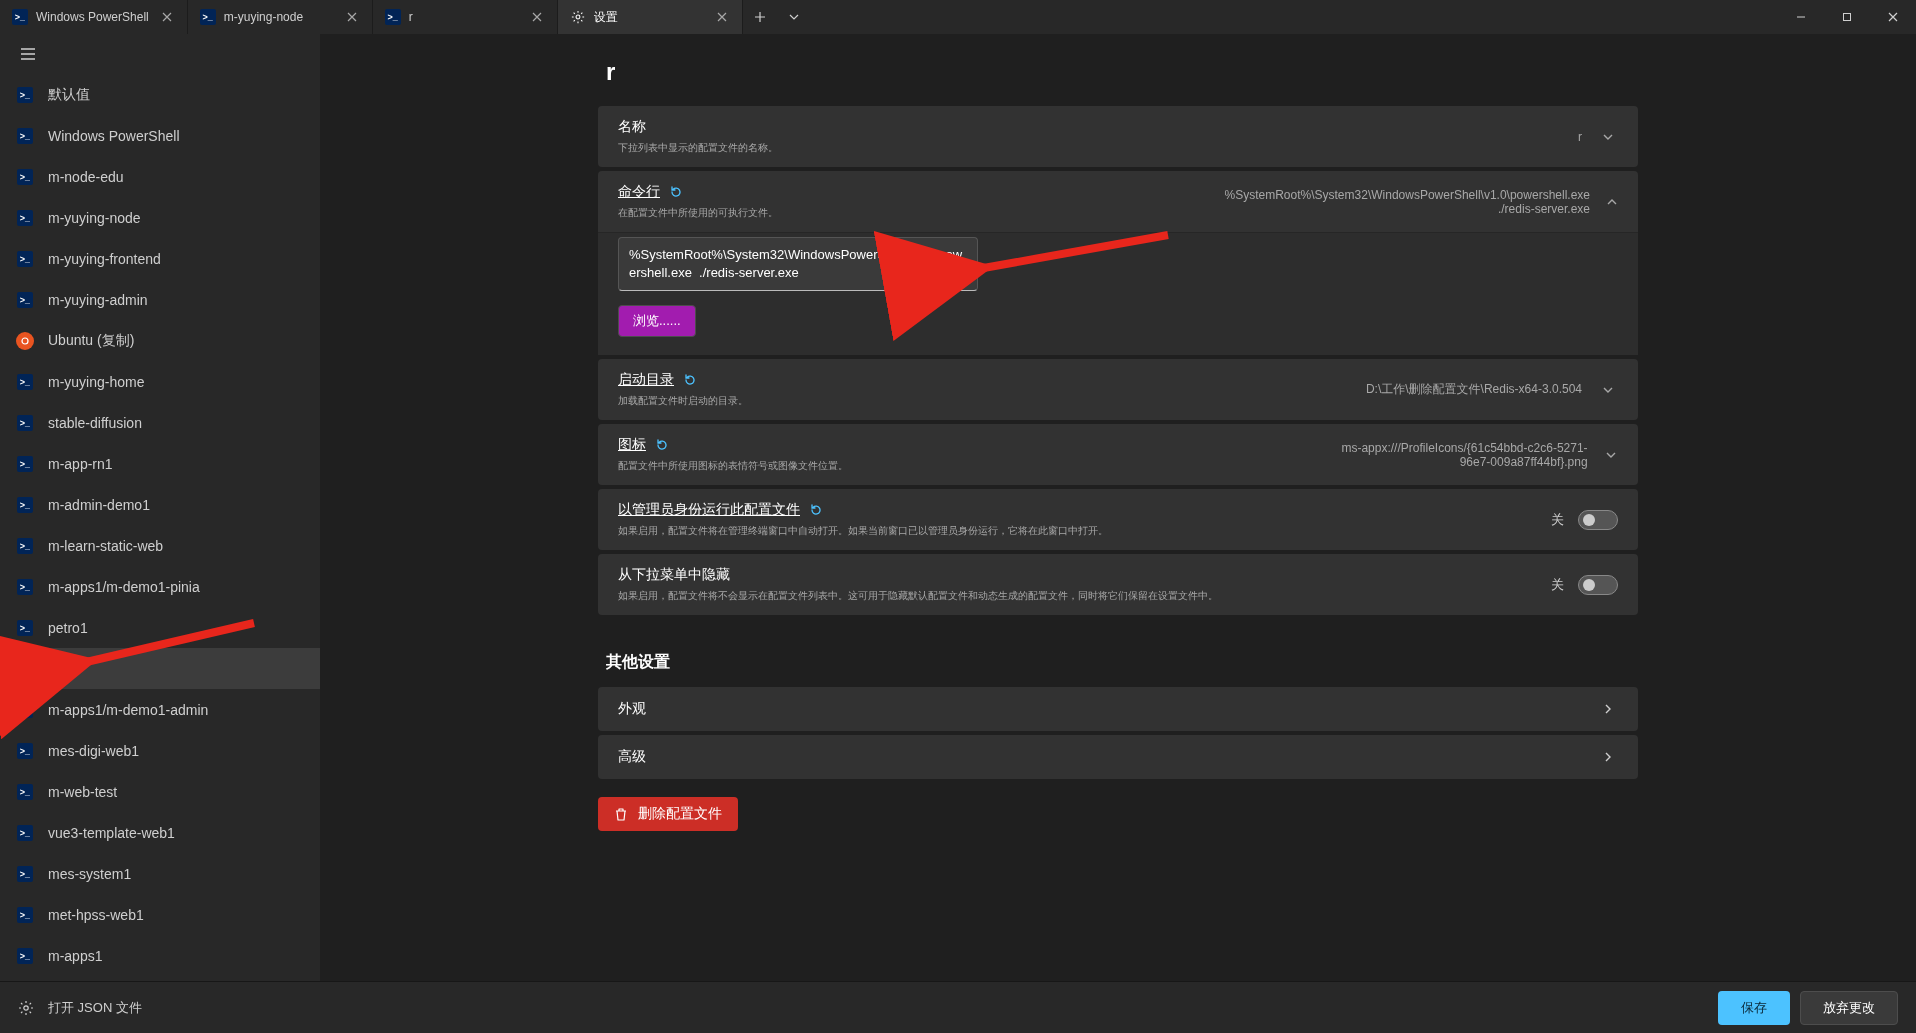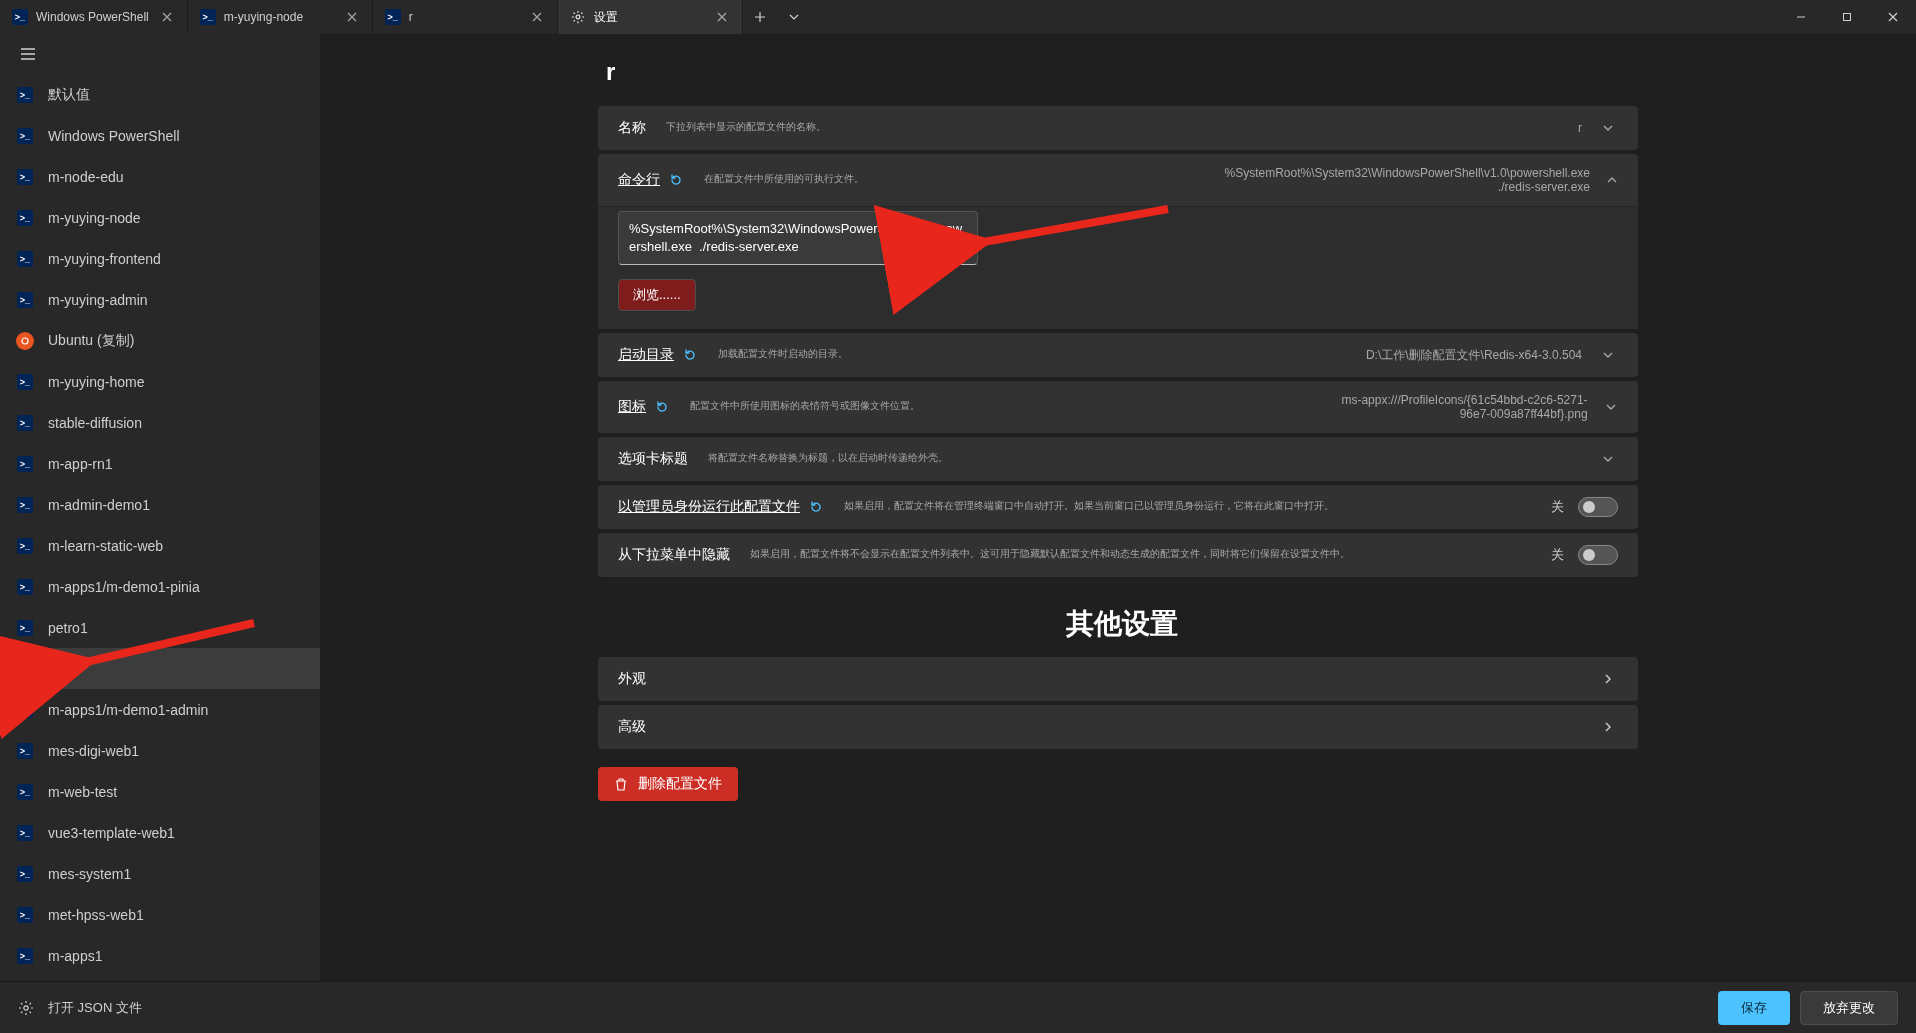"名称" .card-texts { flex-direction: row -> column; gap: 20px -> 4px }
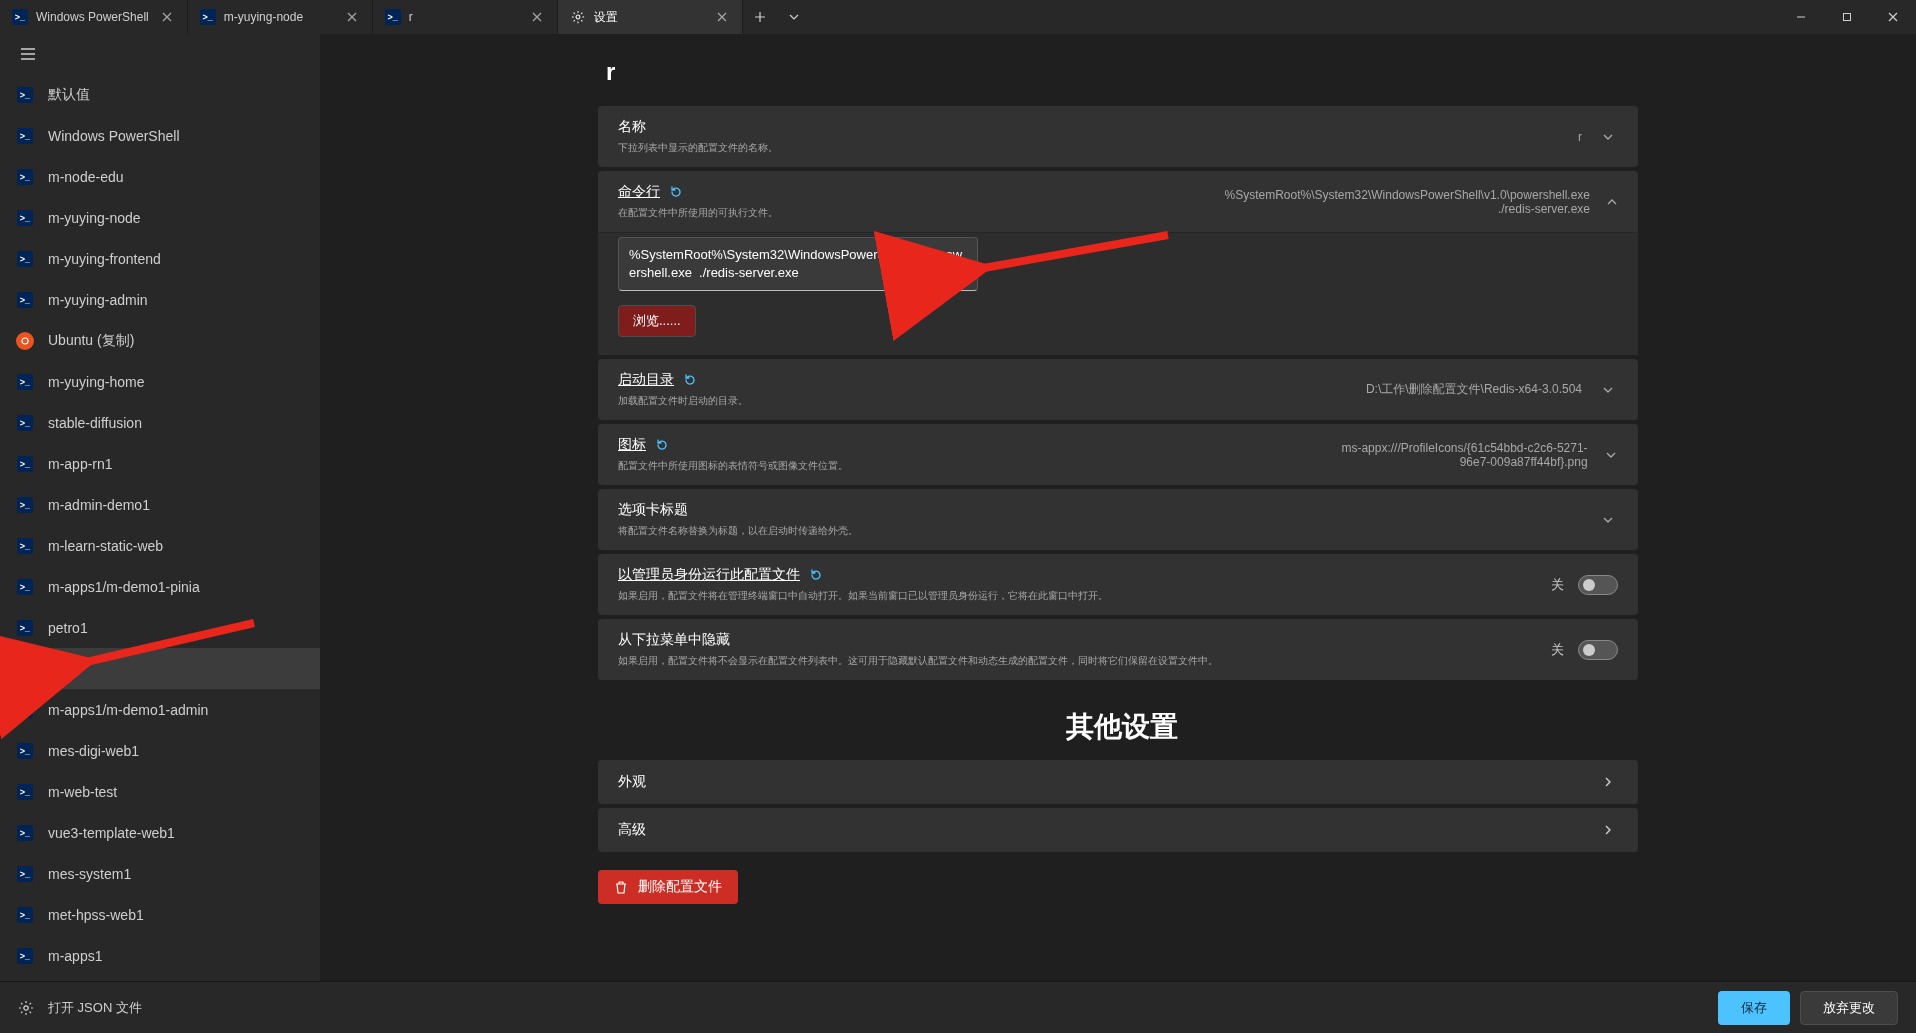"浏览......" .browse-btn { background: #7f1d1d -> #a21caf }
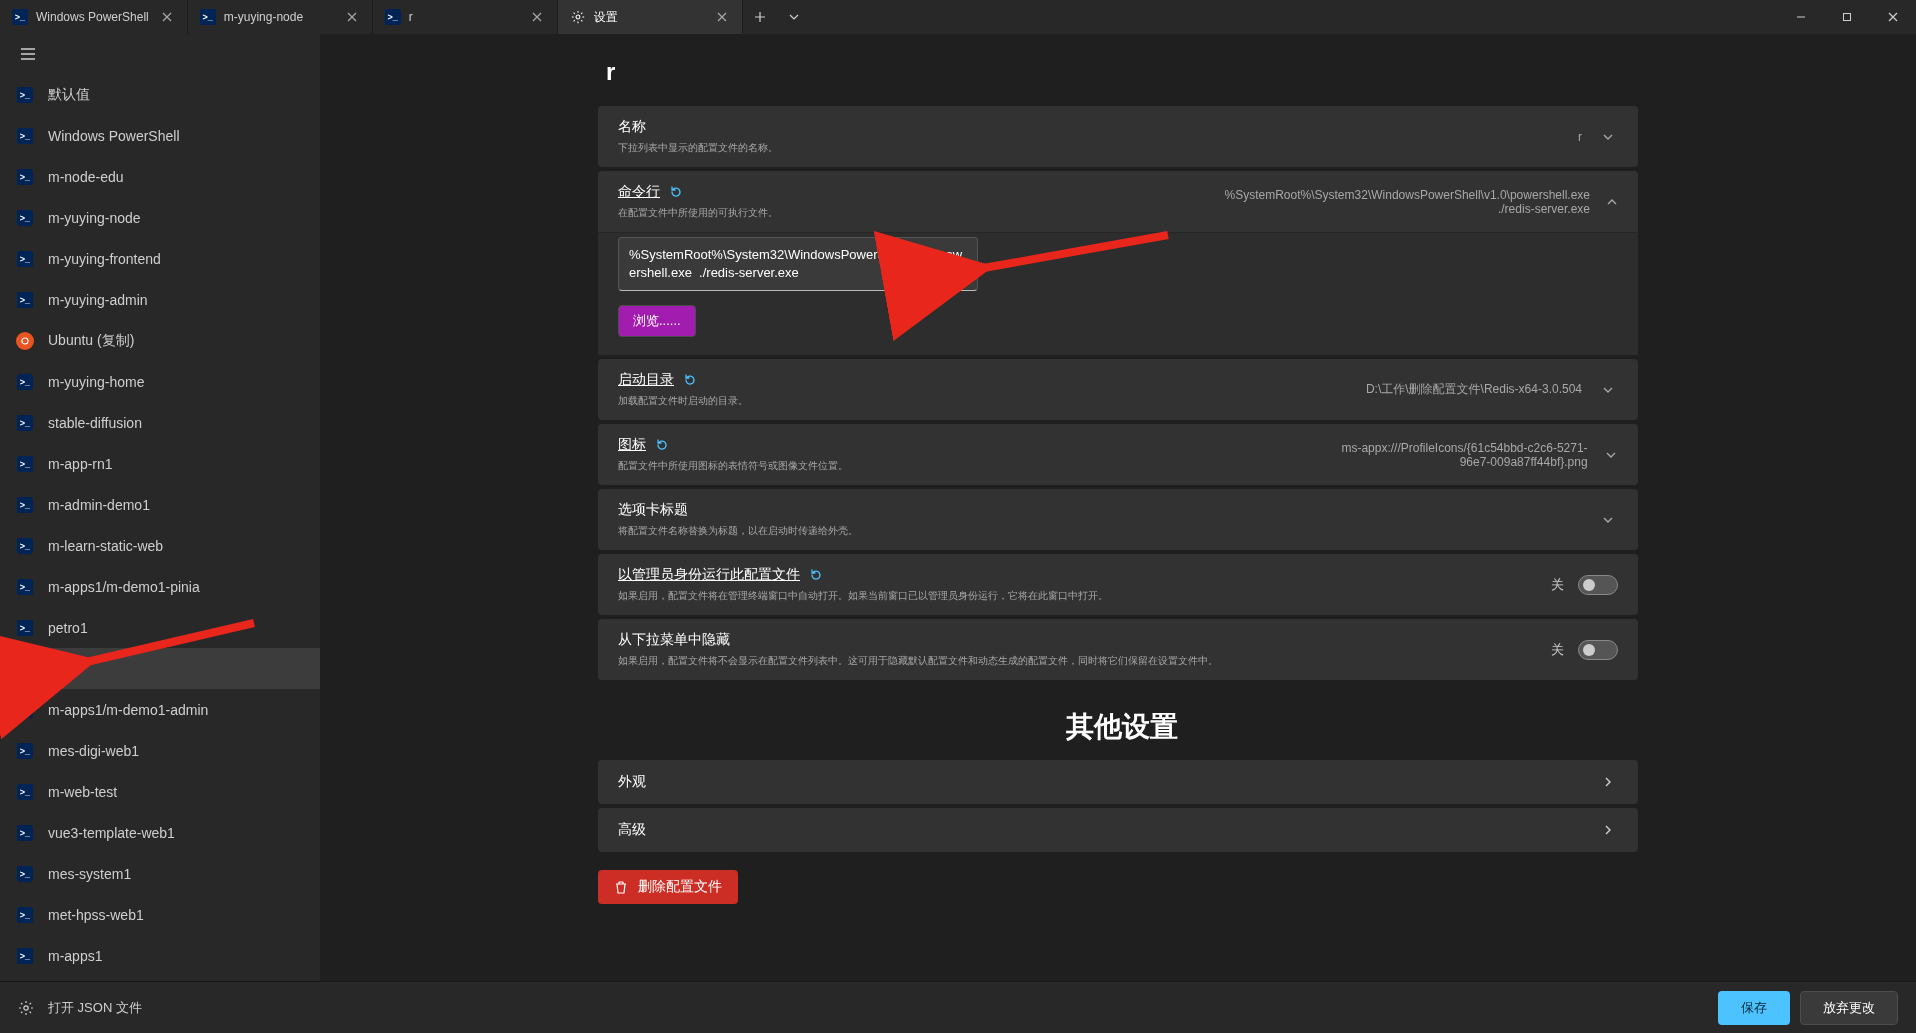"选项卡标题" div.card { html: <div> <div> <div> <div>选项卡标题</div> <div>将配置文件名称替换为标题，以在启动时传递给外壳。</div> </div> <div> <span> <svg> <path></path> </svg> </span> </div> </div> </div> -> none }
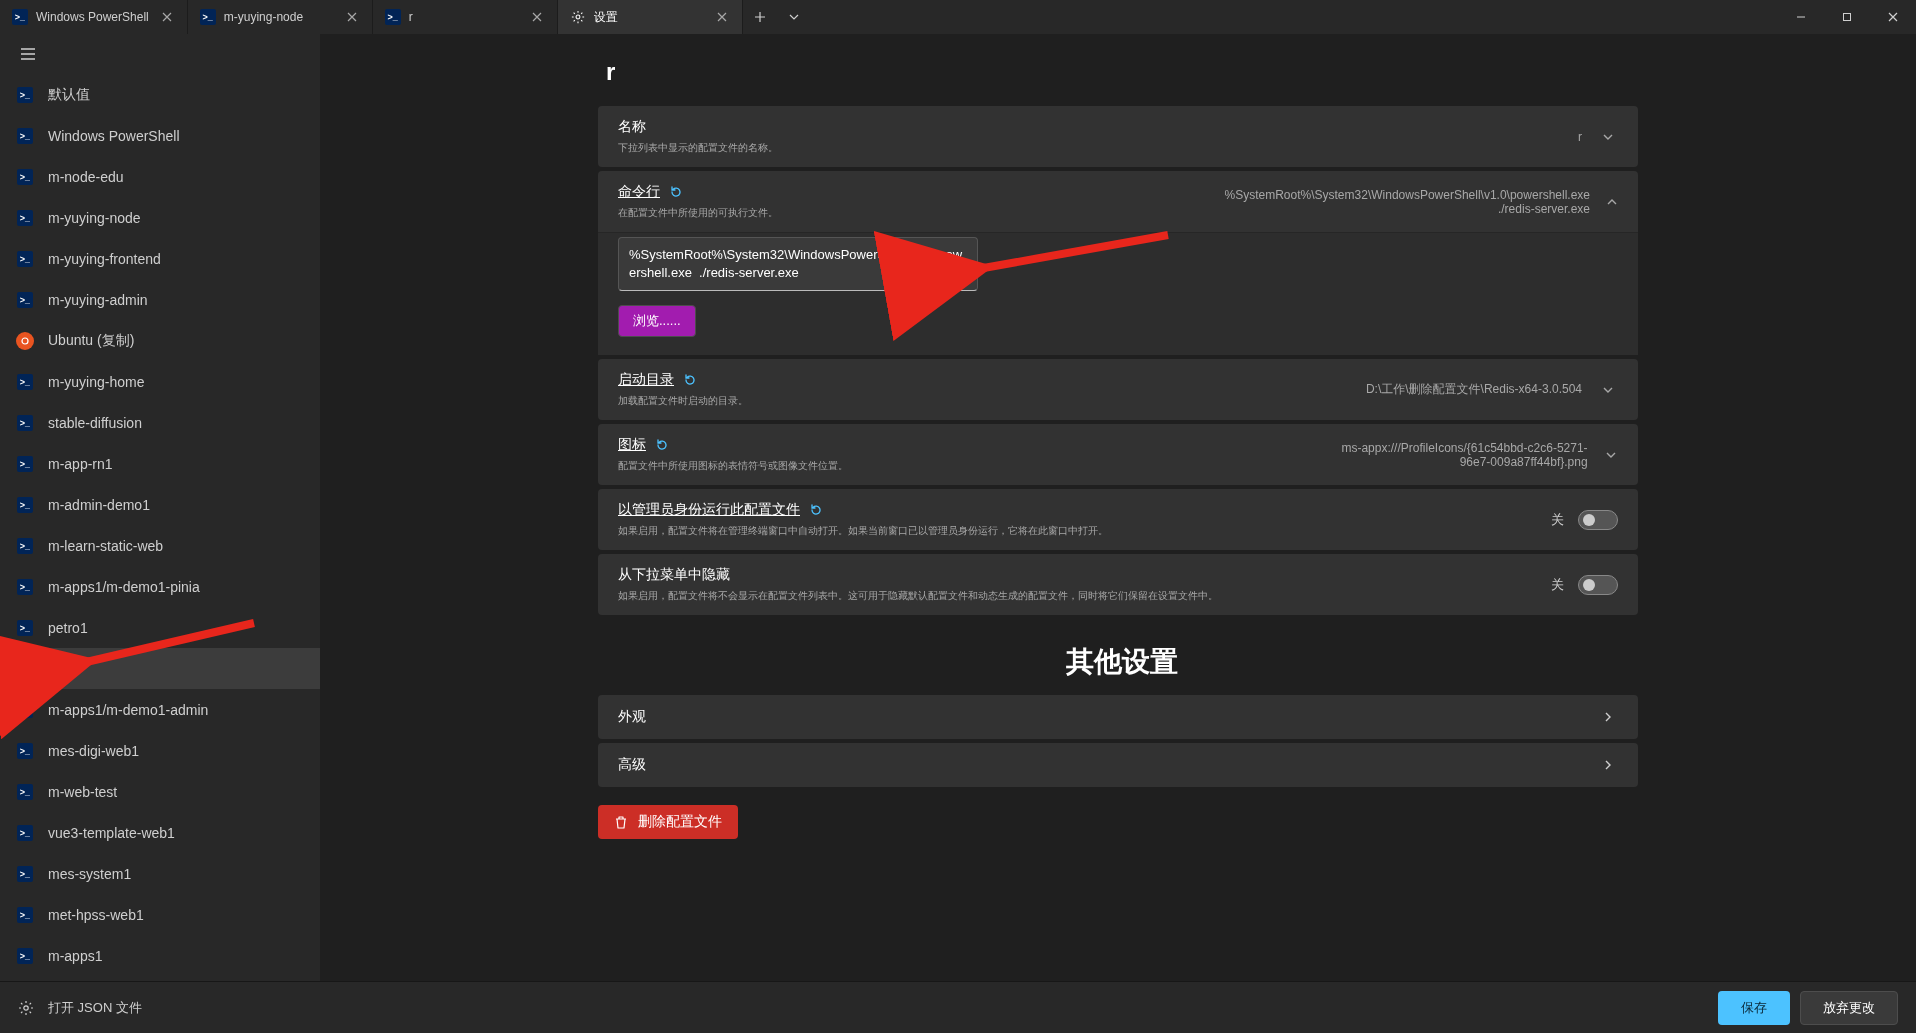"其他设置" .section-title { font-size: 28px -> 16px; margin: 28px 0 14px 8px -> 37px 0 14px 8px; text-align: center -> none }
